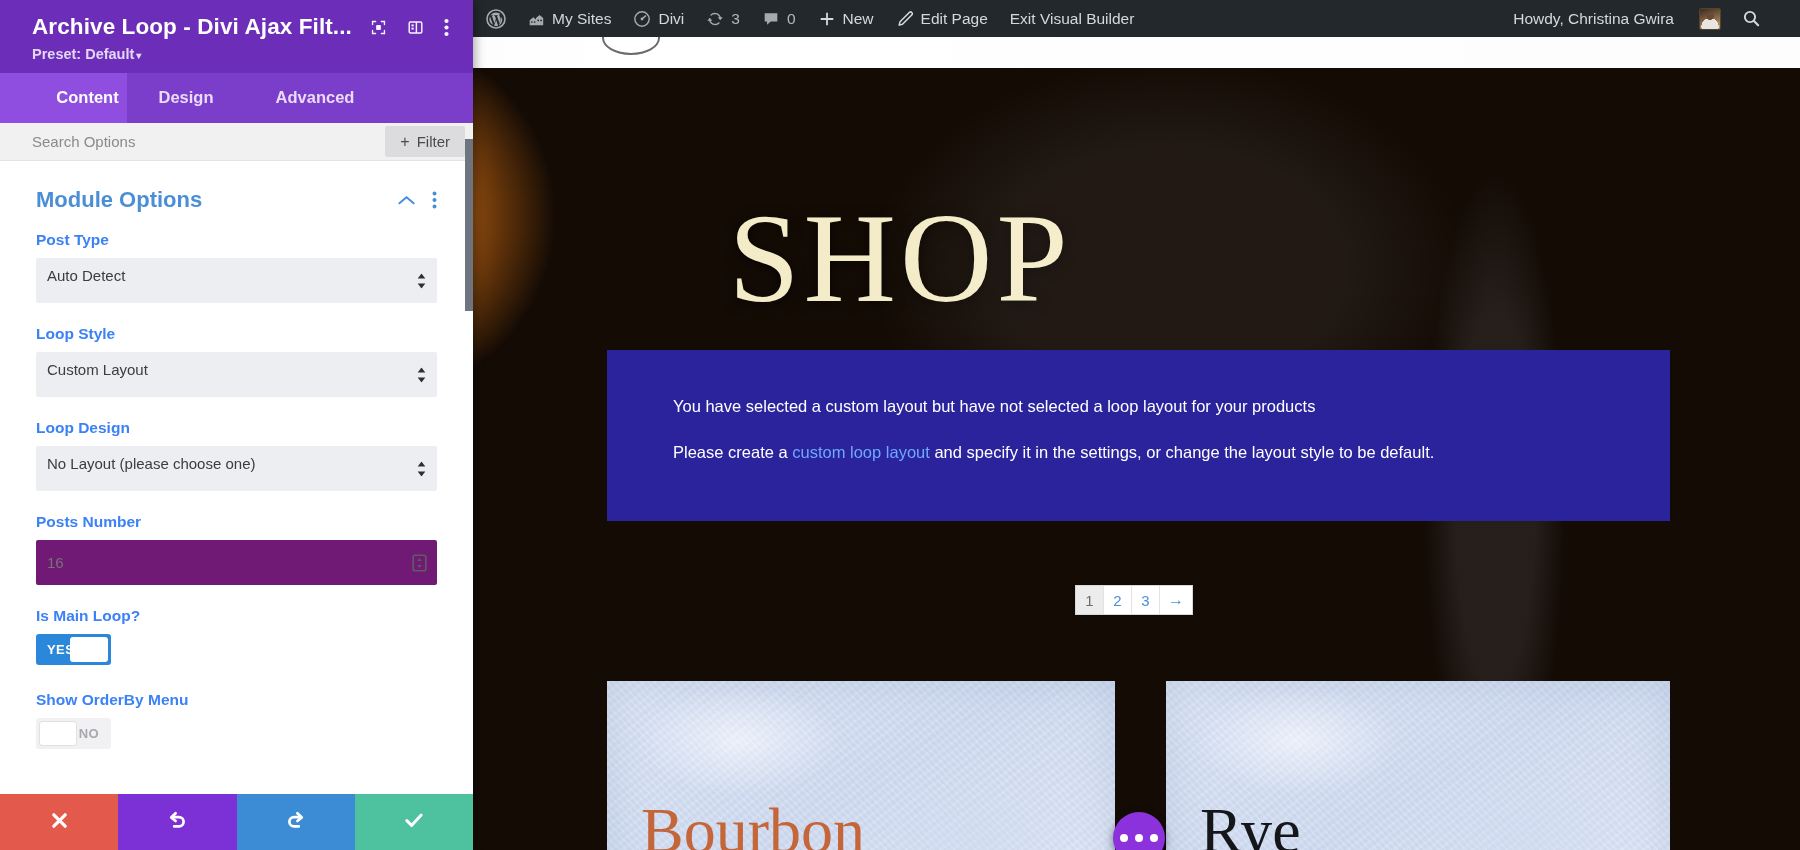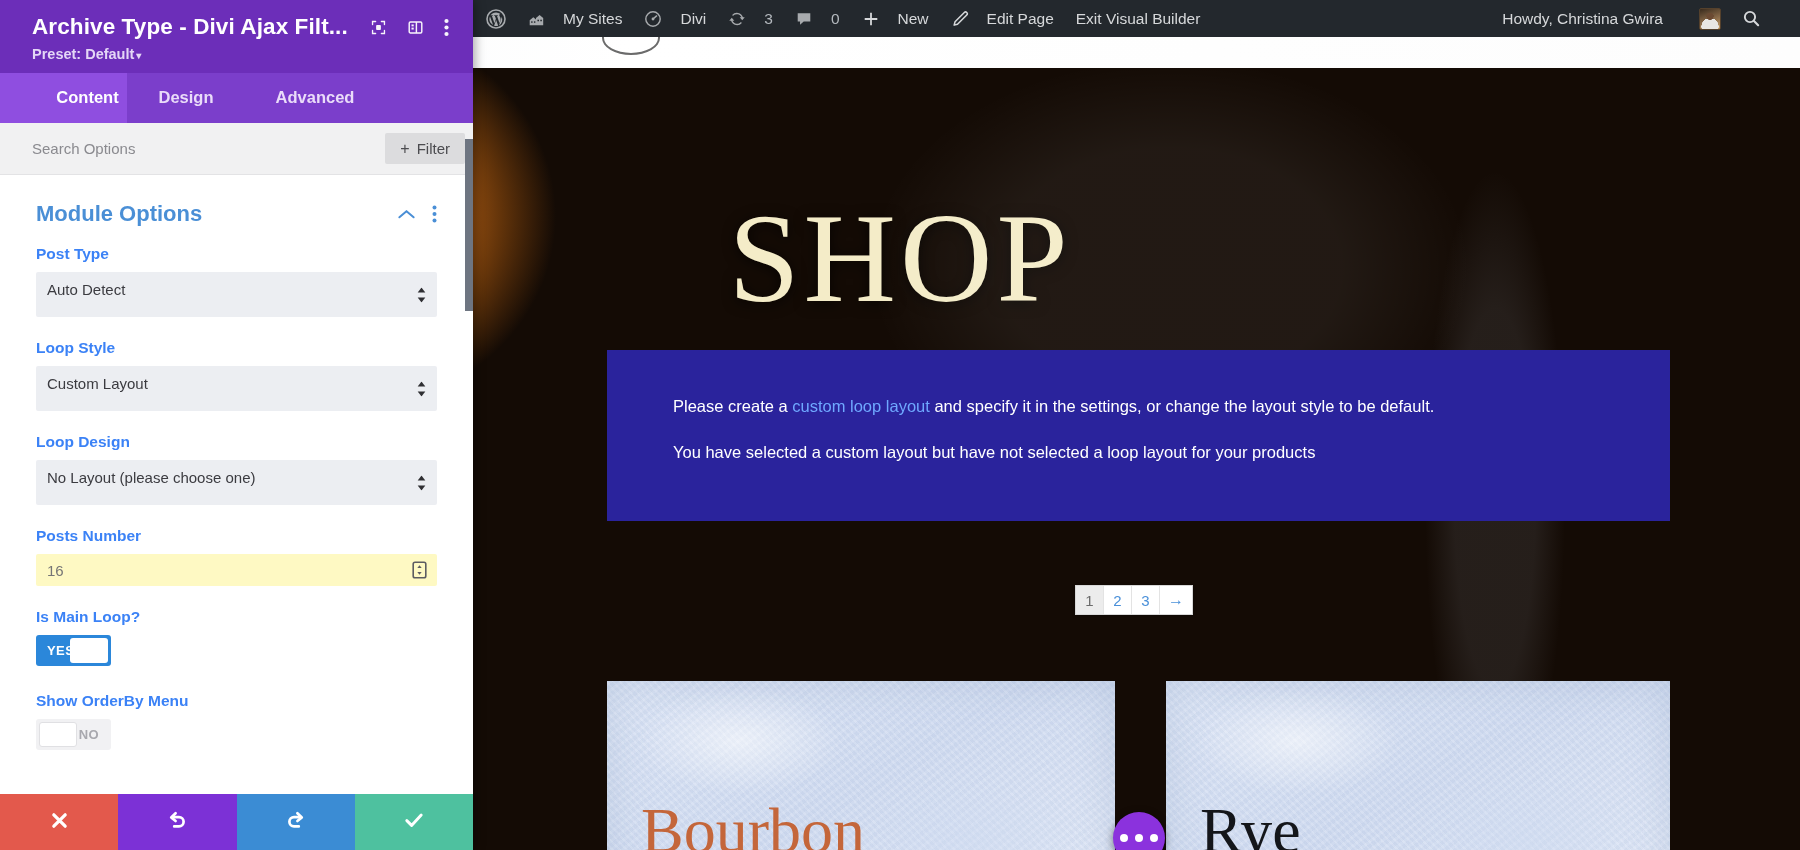"Archive Type - Divi Ajax" div.sp-title { text: Type -> Loop }
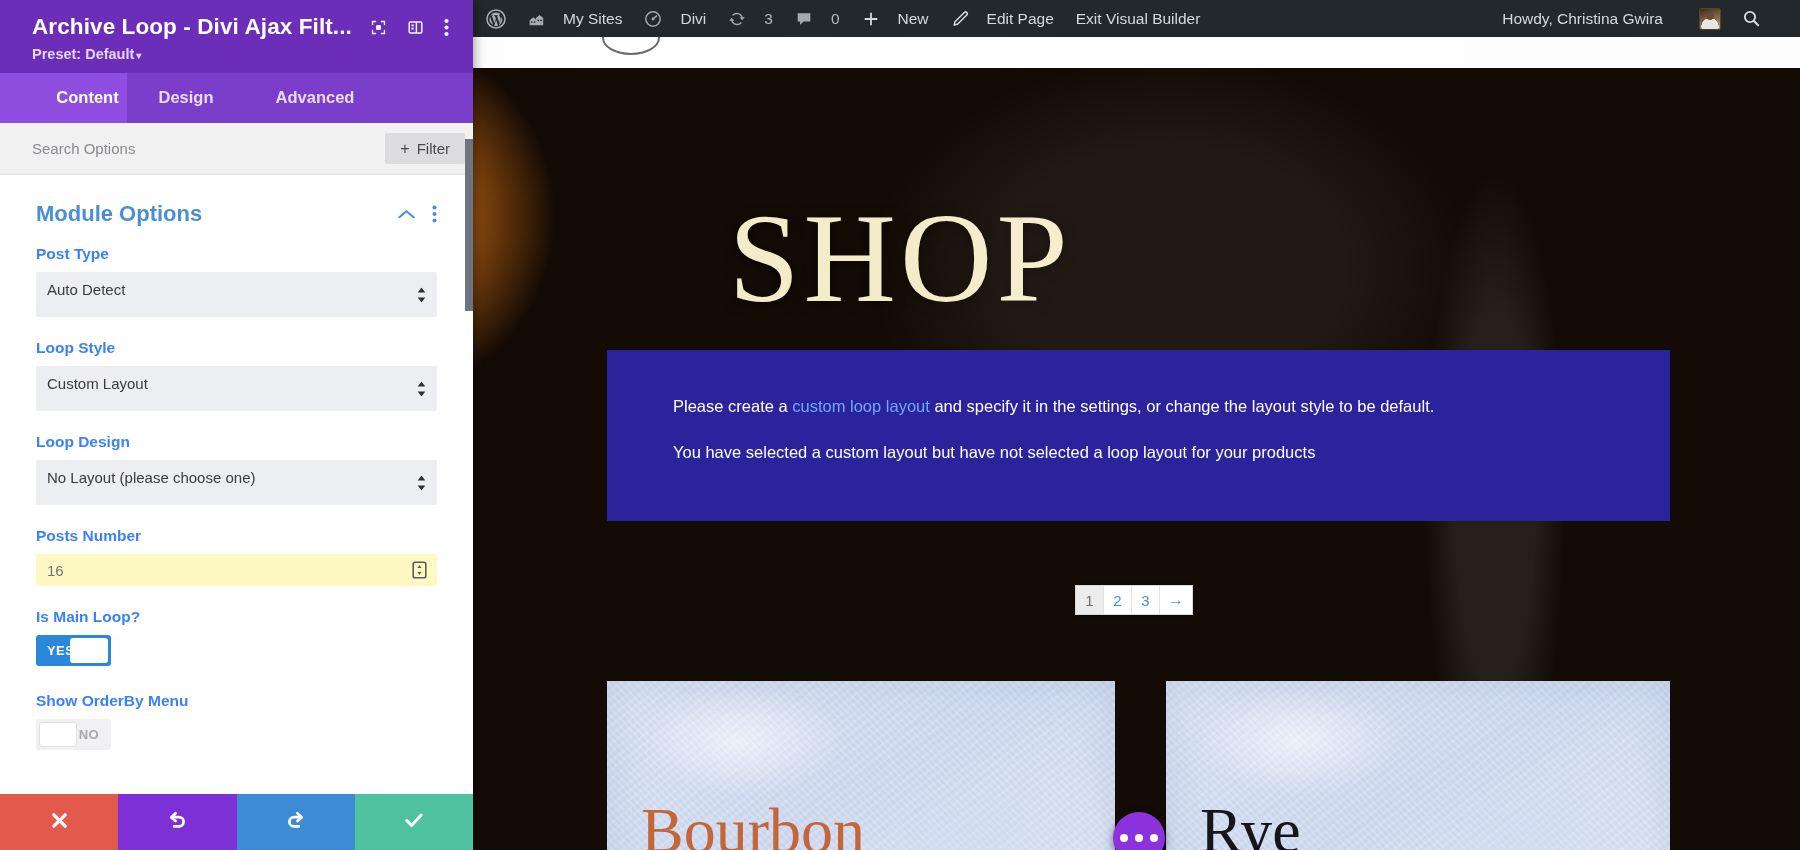"My Sites" .ab-item { gap: 18px -> 7px }
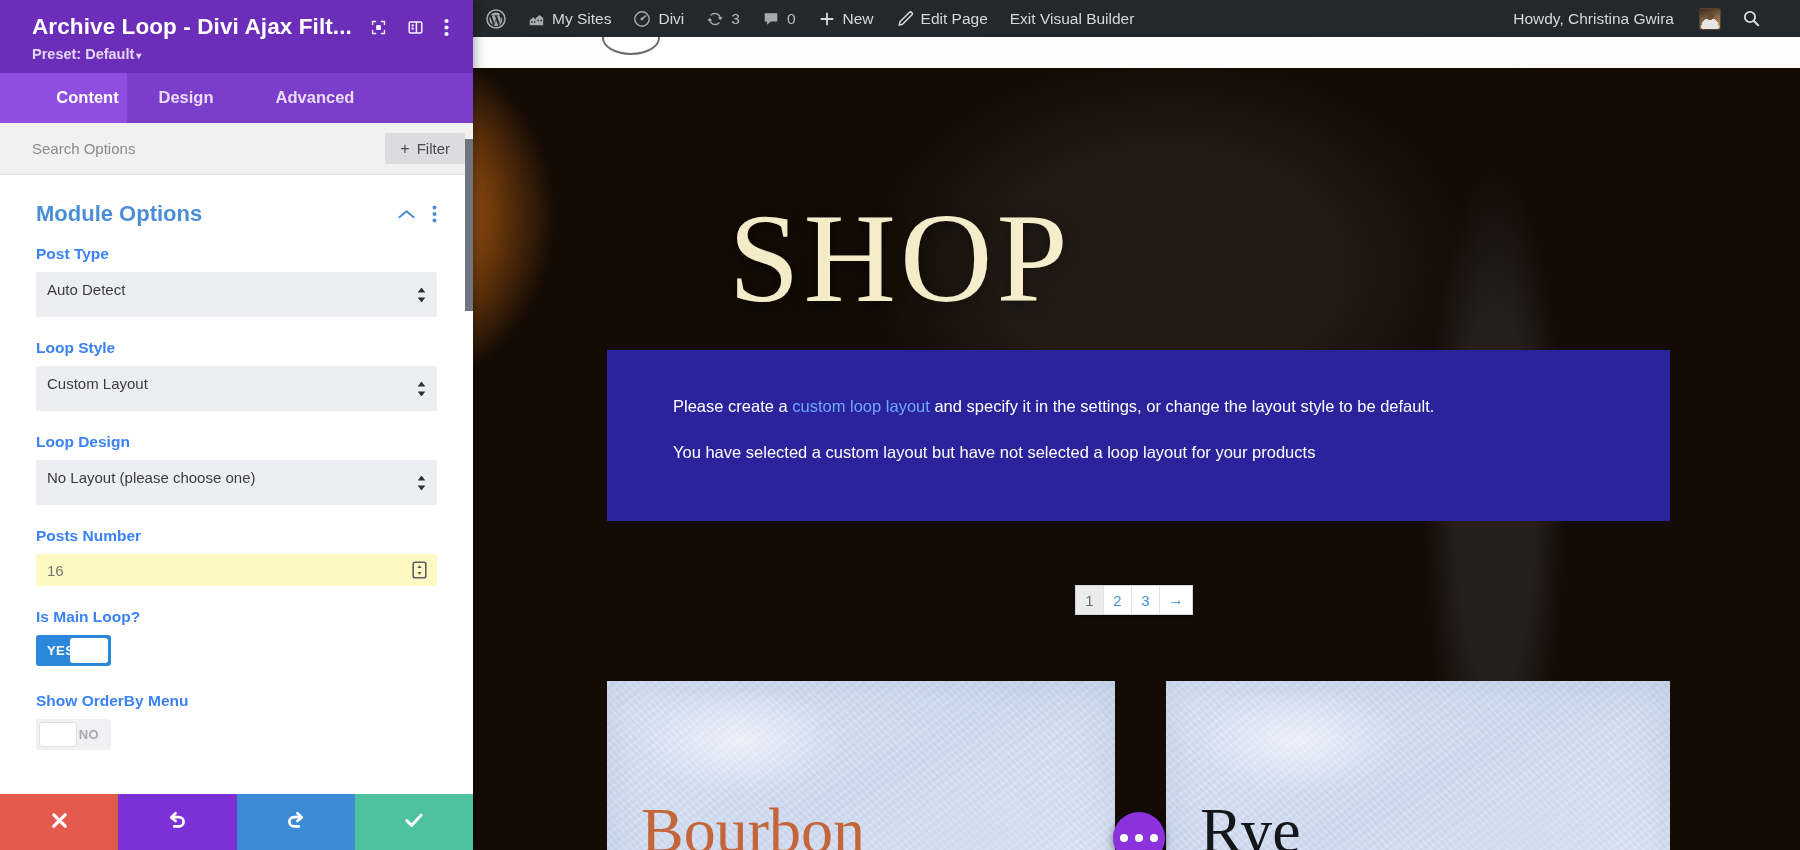"Search Options" .sp-search { height: 52px -> 38px }
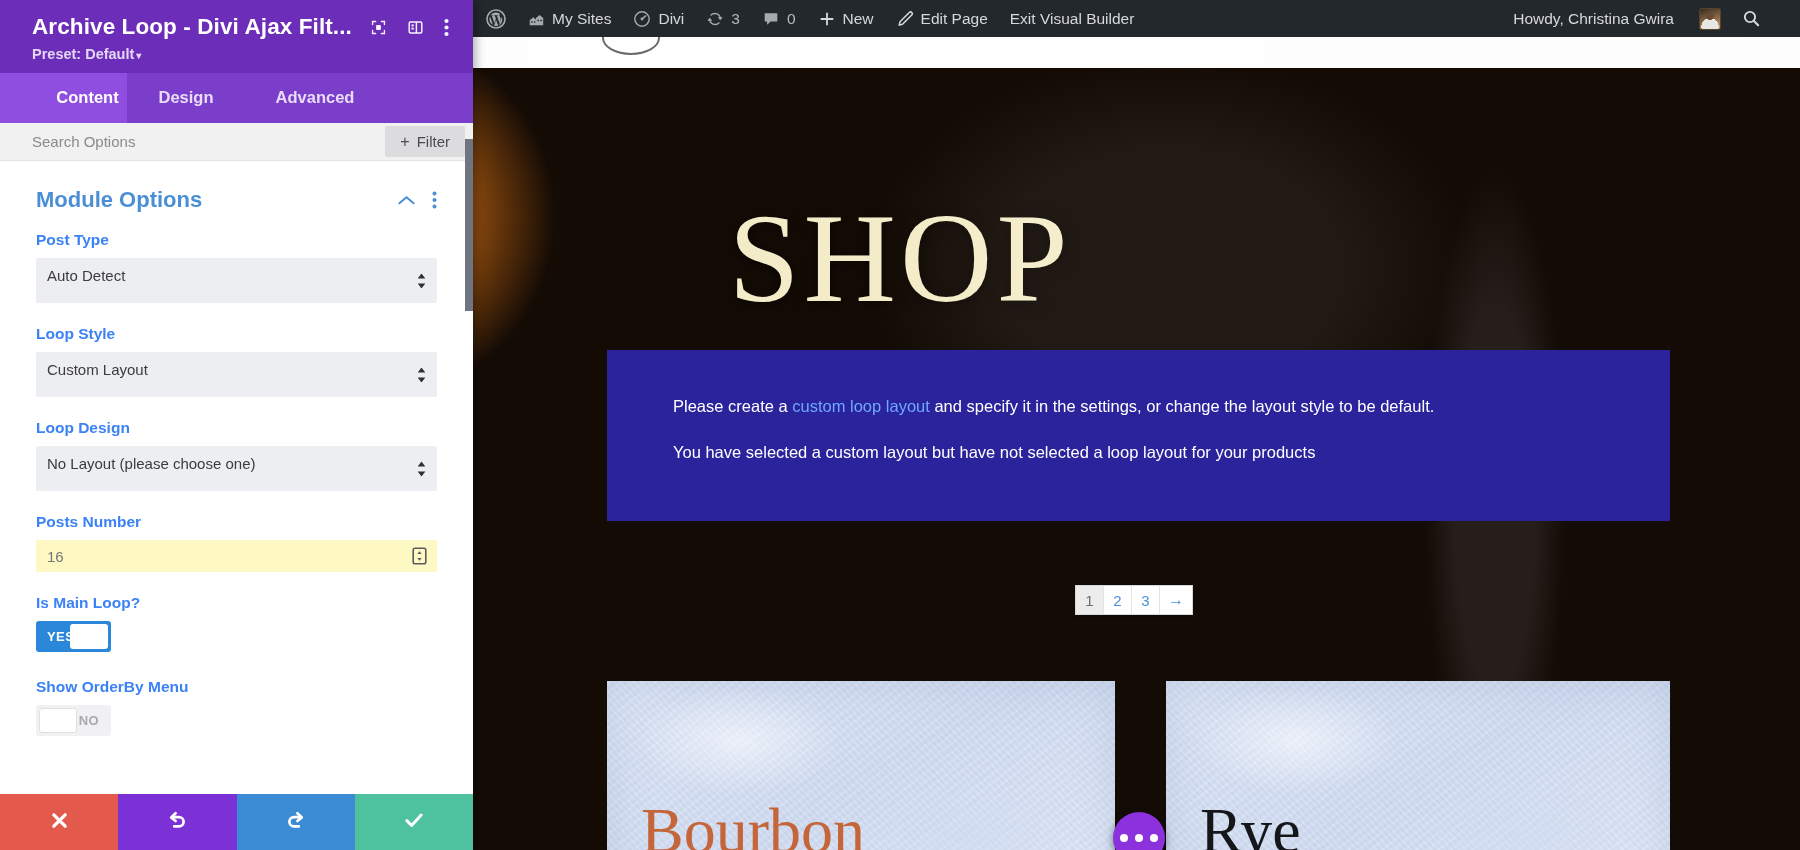"Please create a custom loop" p { order: before "You have selected a custom" -> after "You have selected a custom" }
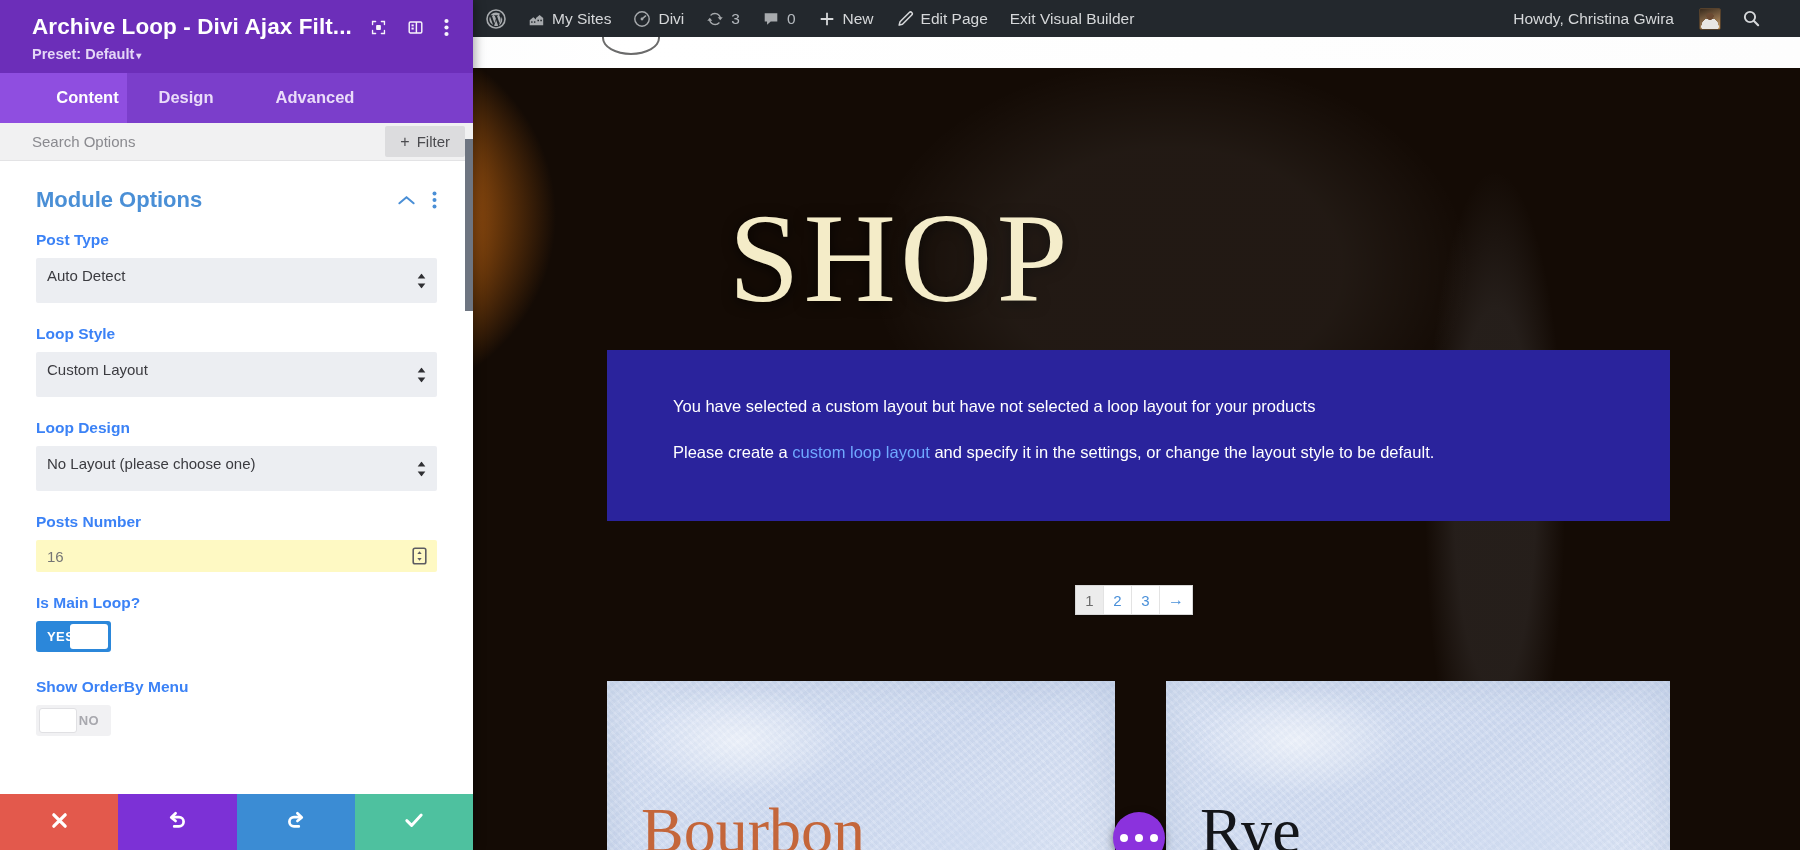"16" .num-wrap { background: #fef9c3 -> #701a75; height: 32px -> 45px }
